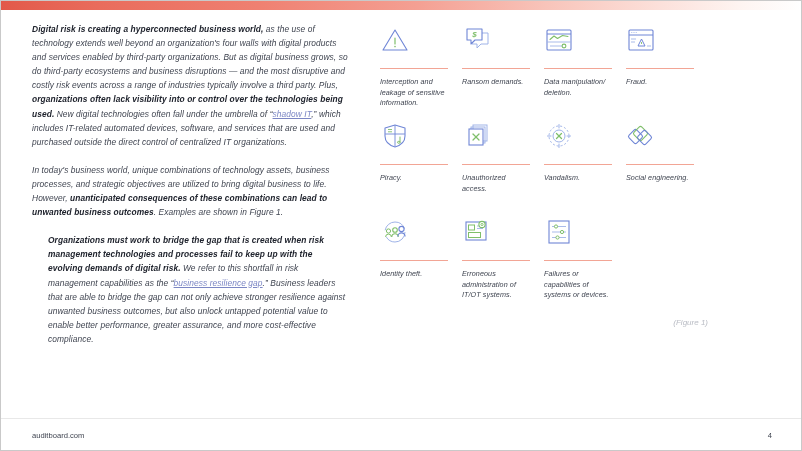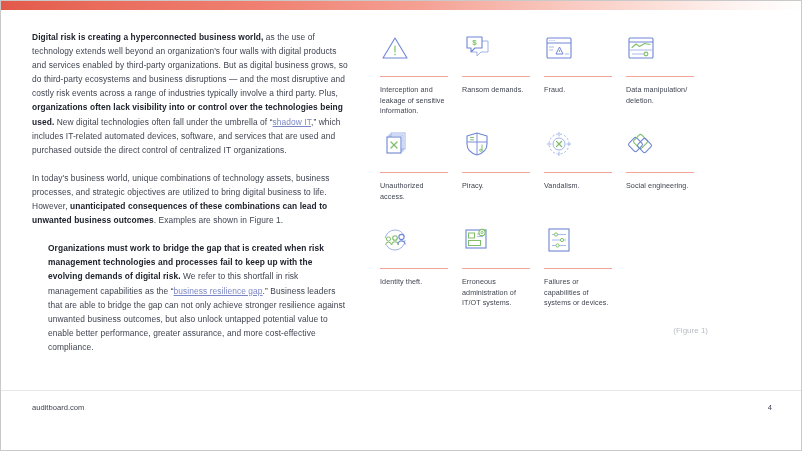"Digital risk is creating a" .content { font-style: none -> italic; top: 29px -> 21px }
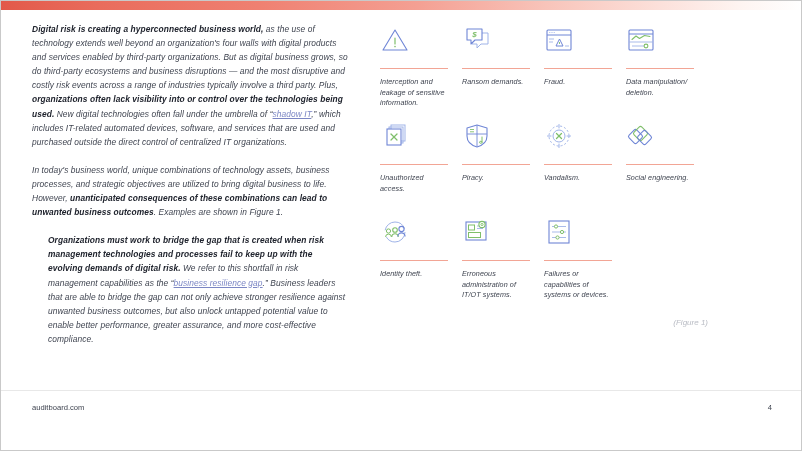"Fraud." div.cell { order: before "Data manipulation/ deletion." -> after "Data manipulation/ deletion." }
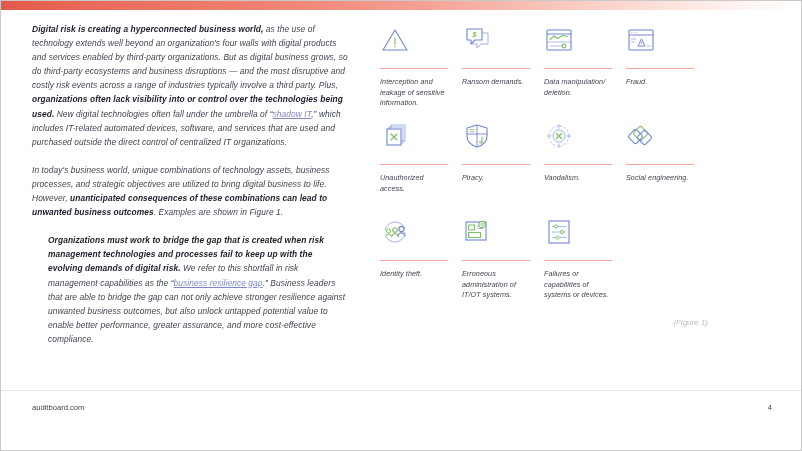"Unauthorized access." div.cell { order: before "Piracy." -> after "Piracy." }
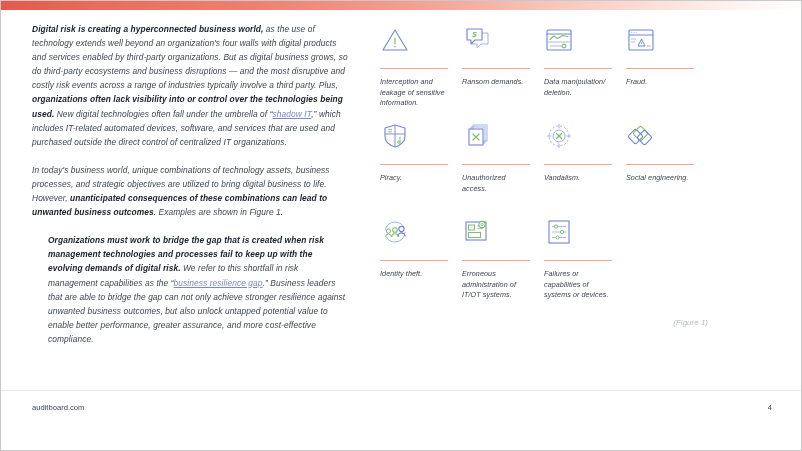"auditboard.com" .footer { height: 60px -> 32px }
